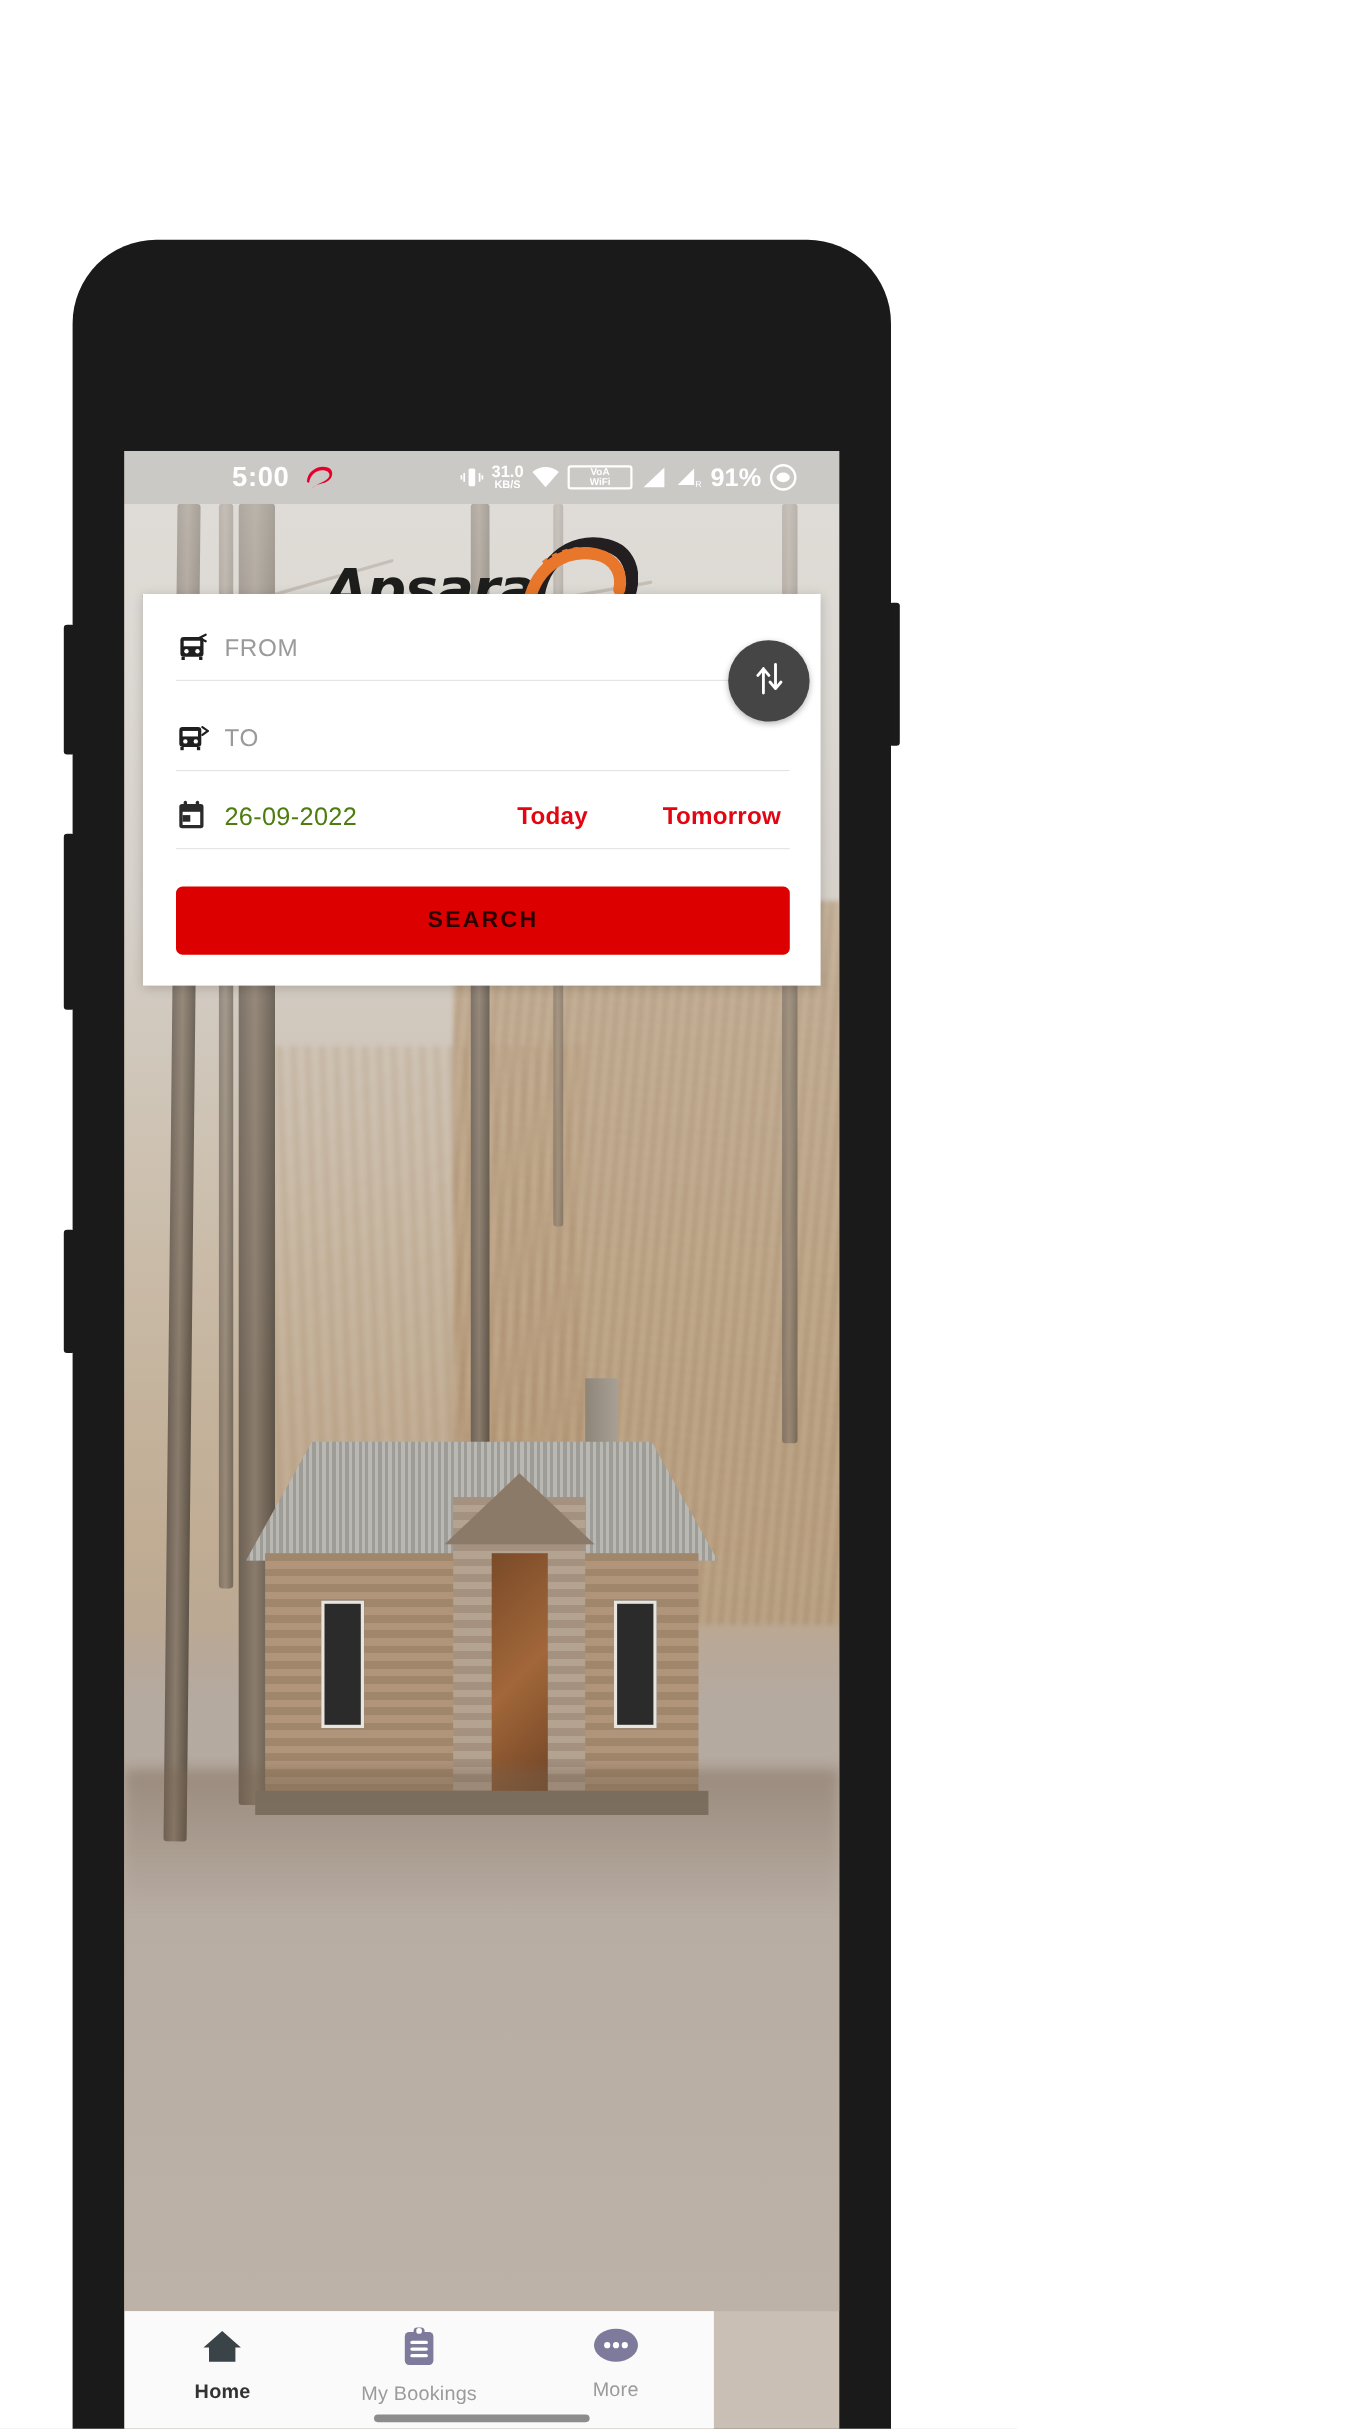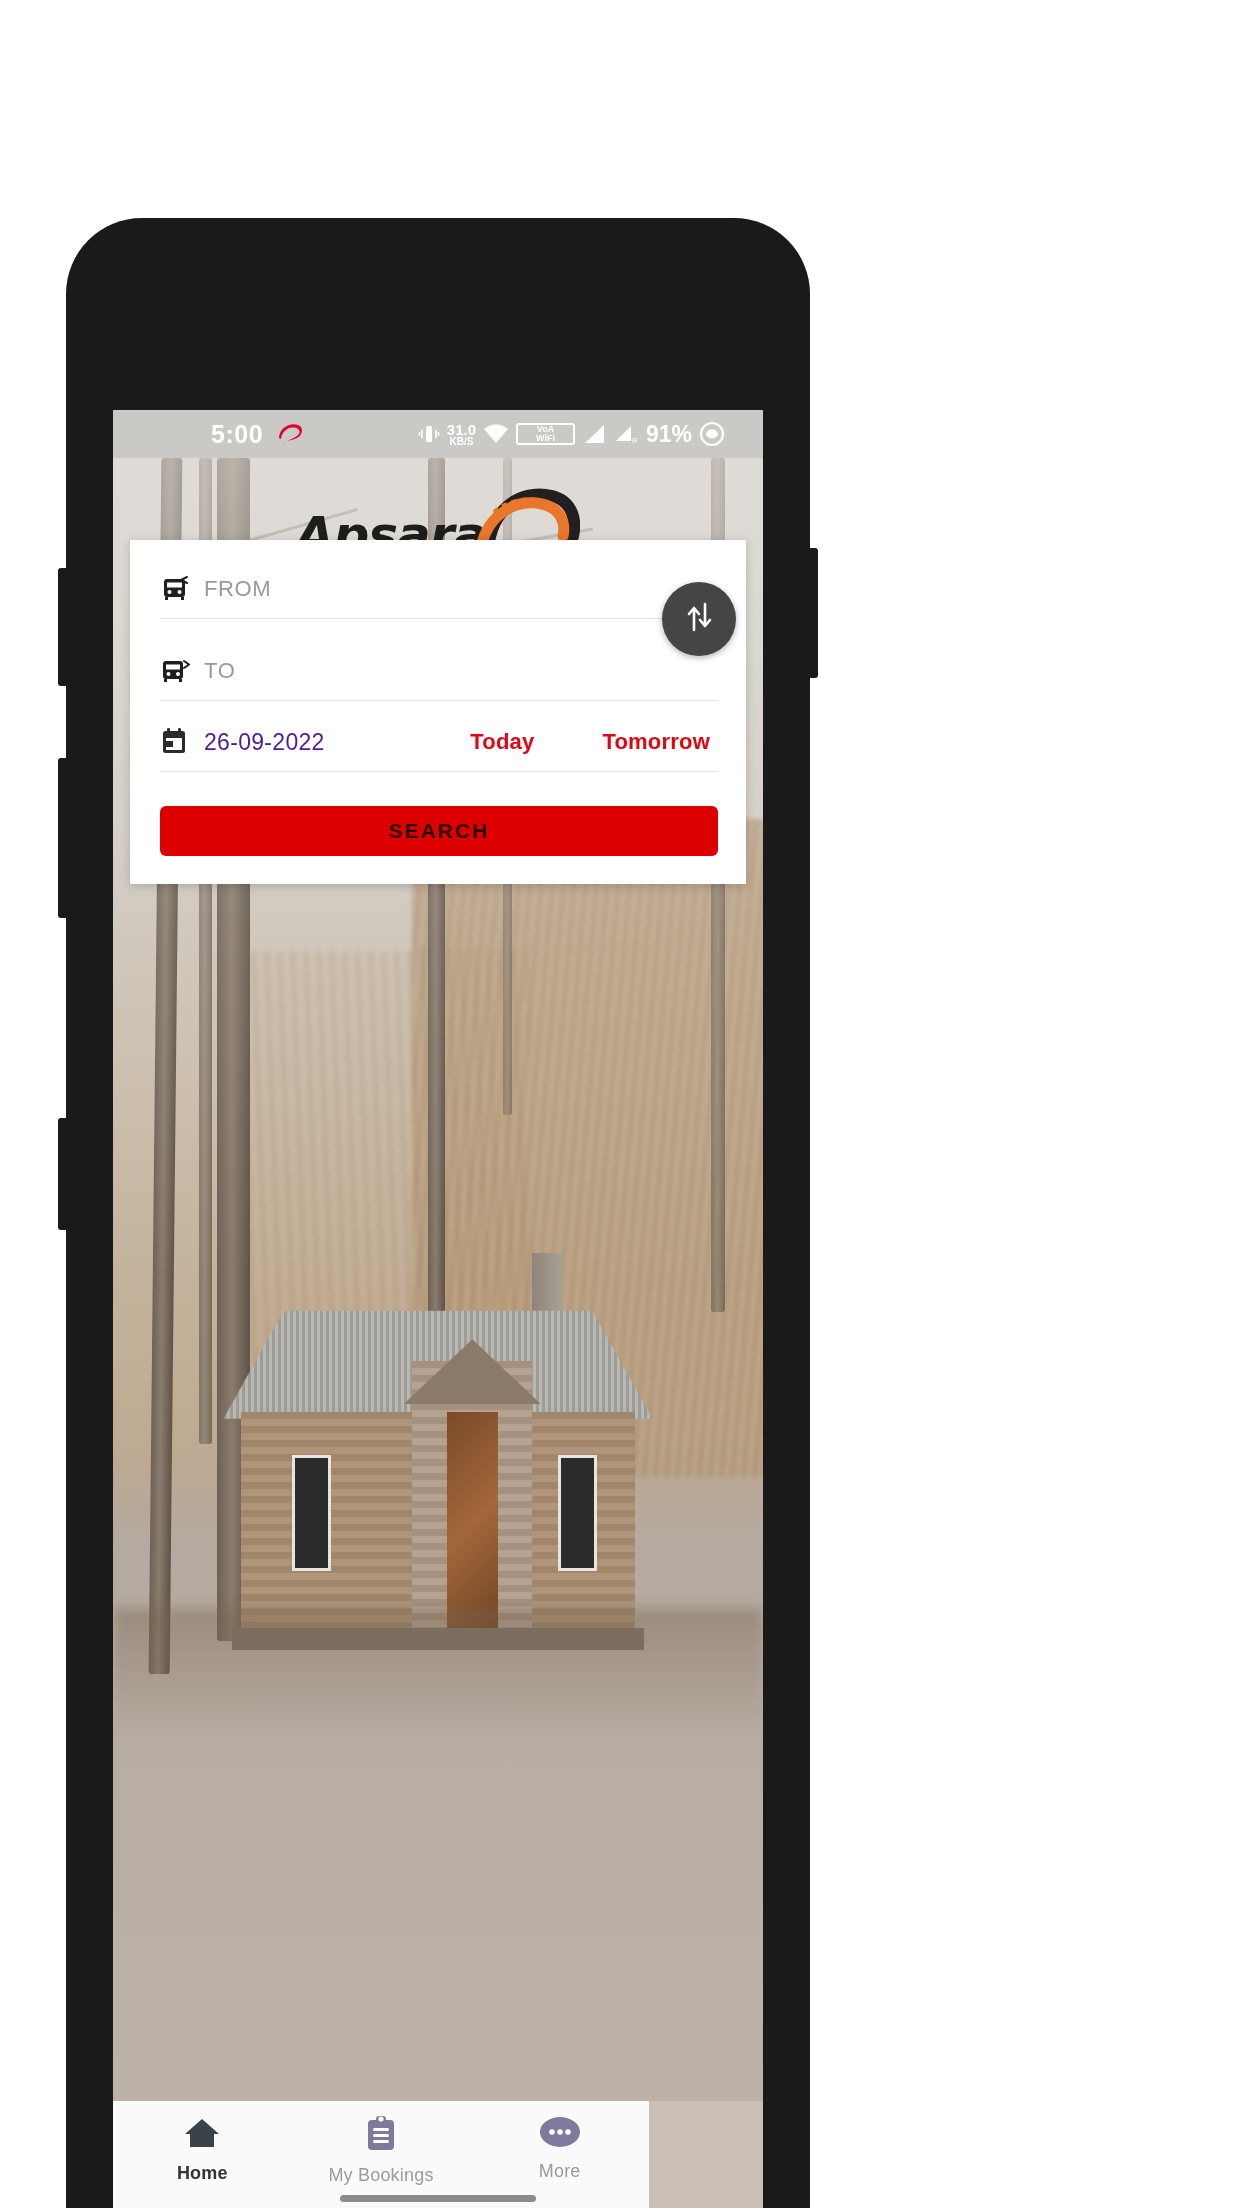"26-09-2022" #date-value { color: #4c1d95 -> #4d7c0f }
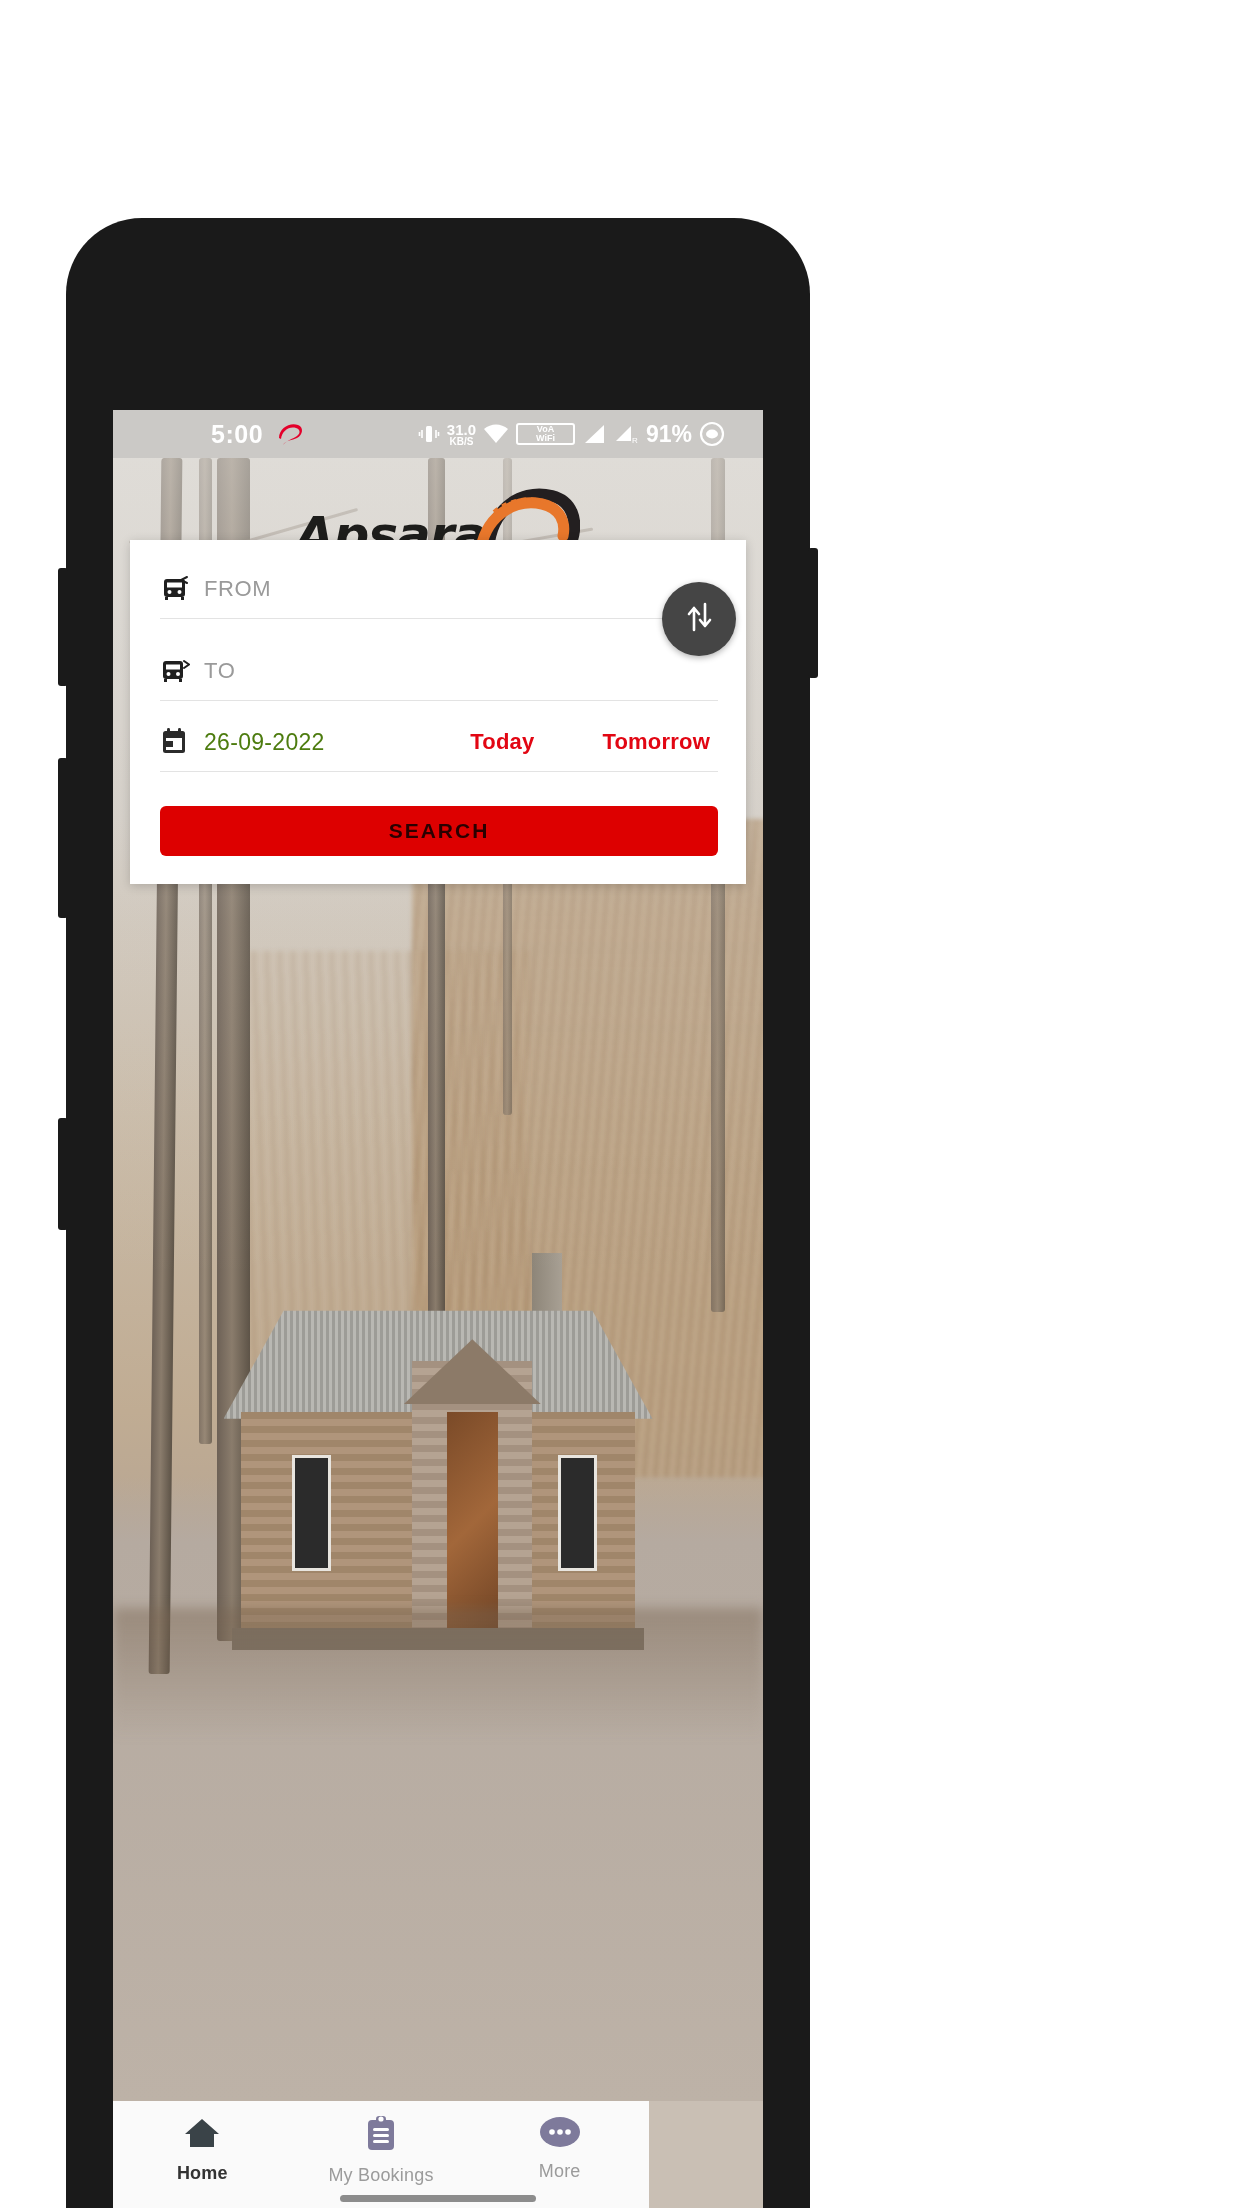"SEARCH" #search-button { height: 50px -> 62px }
